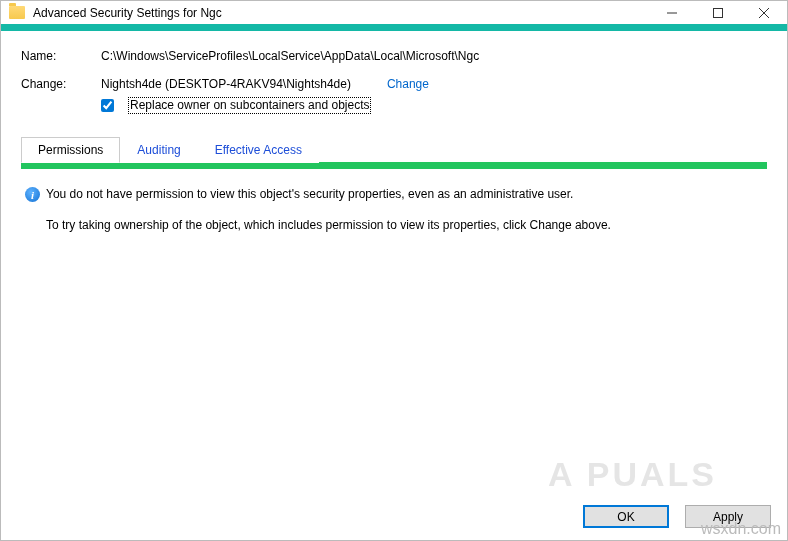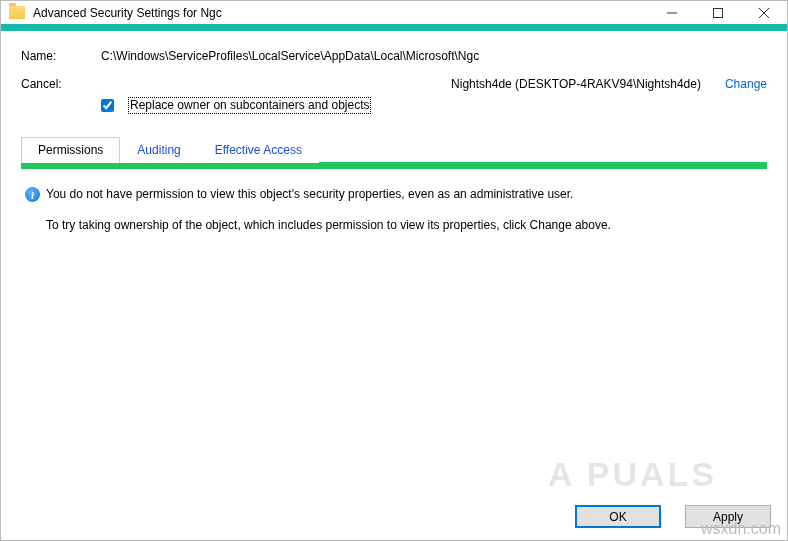"Cancel:" div { text: Cancel -> Change }
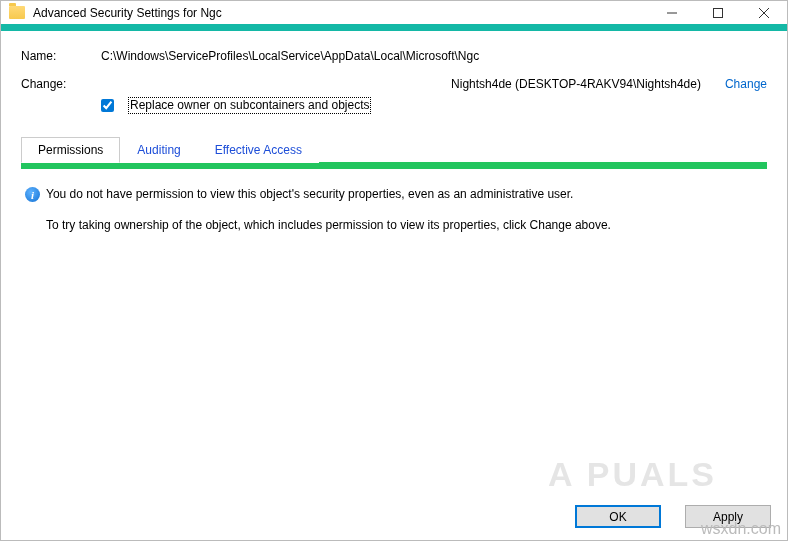"Nightsh4de (DESKTOP-4RAKV94\Nightsh4de)" .owner-row { gap: 8px -> 20px; justify-content: flex-end -> none }
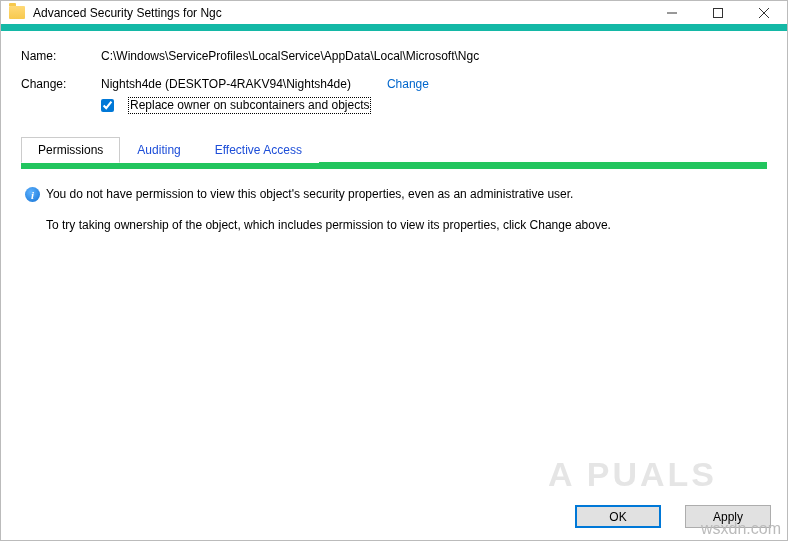"OK" .button-bar { gap: 24px -> 16px }
